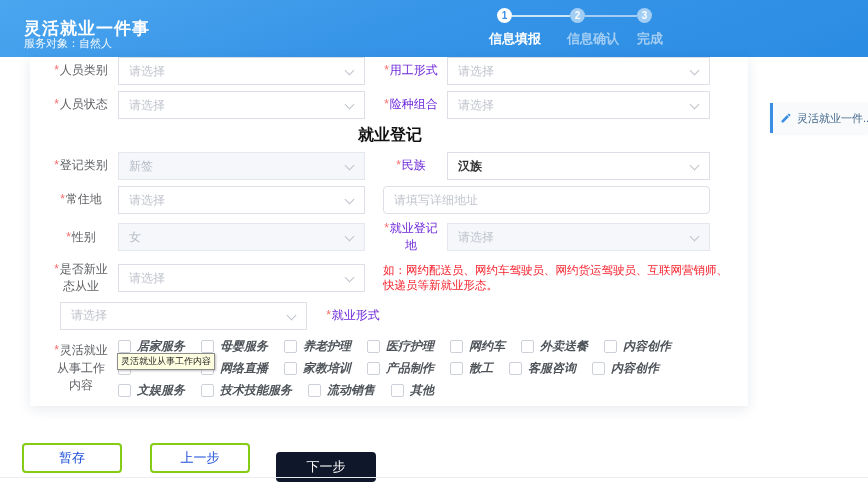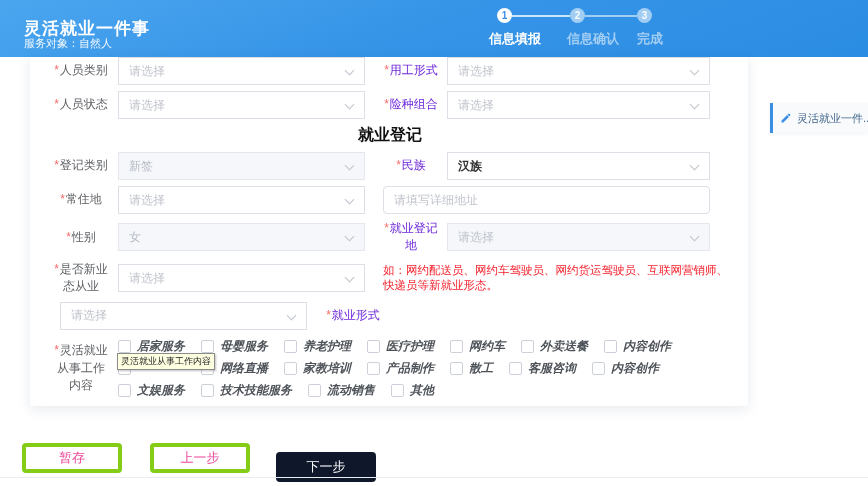"暂存" .btn.ghost { border: 4px solid #84cc16 -> 2px solid #84cc16; color: #ec4899 -> #1d4ed8 }
